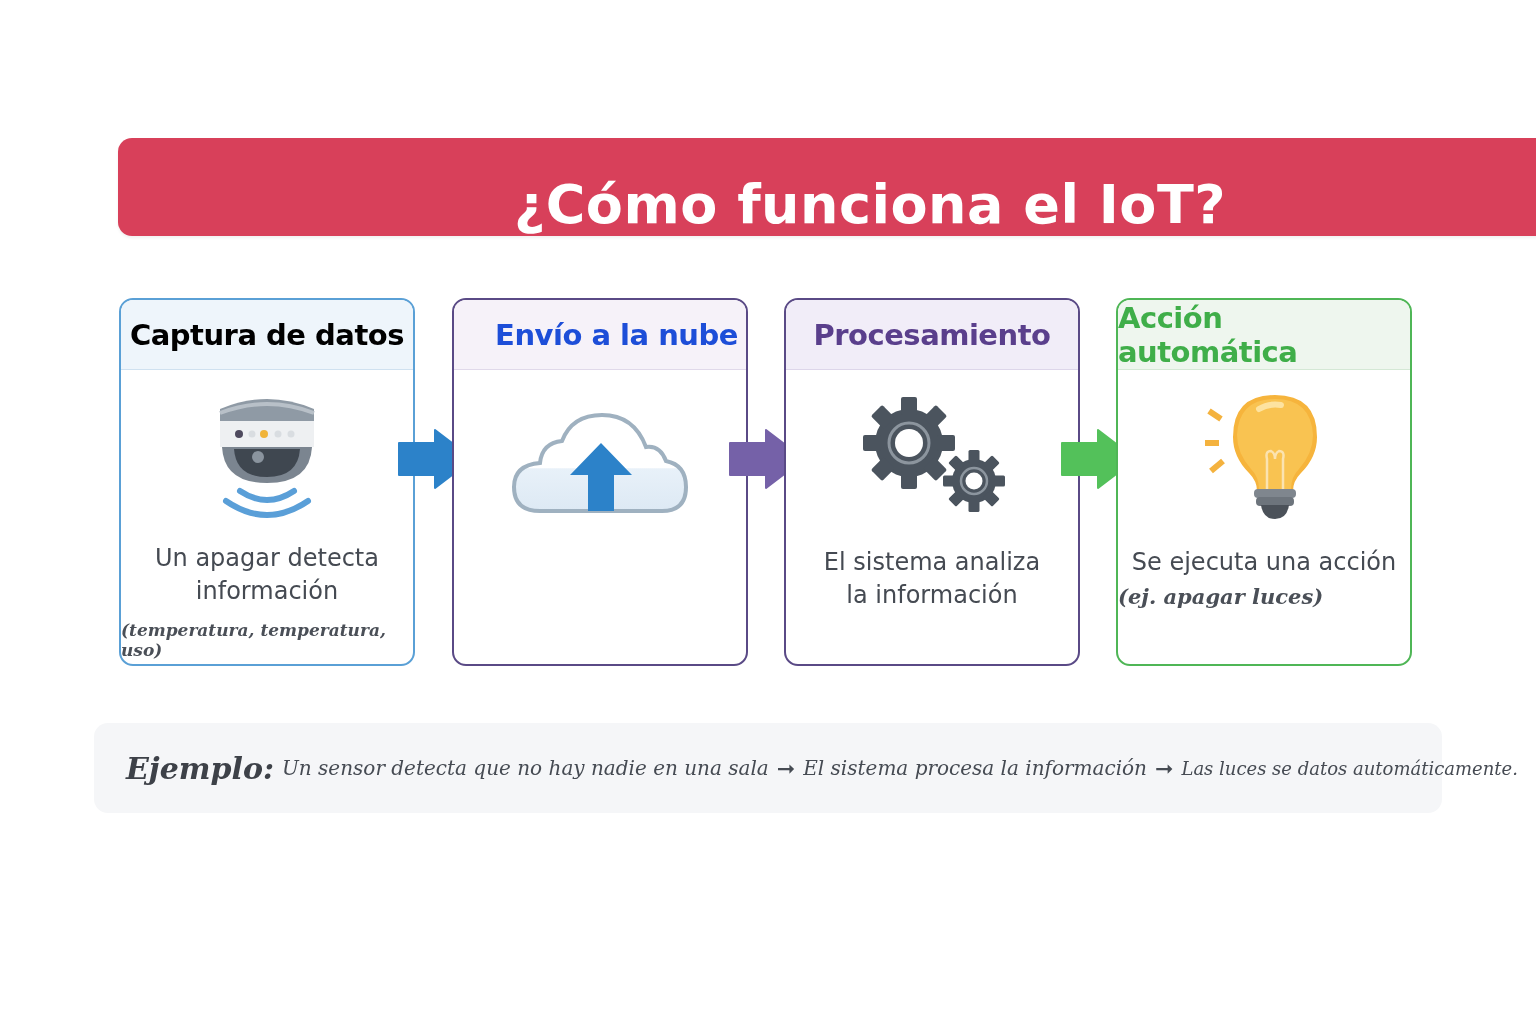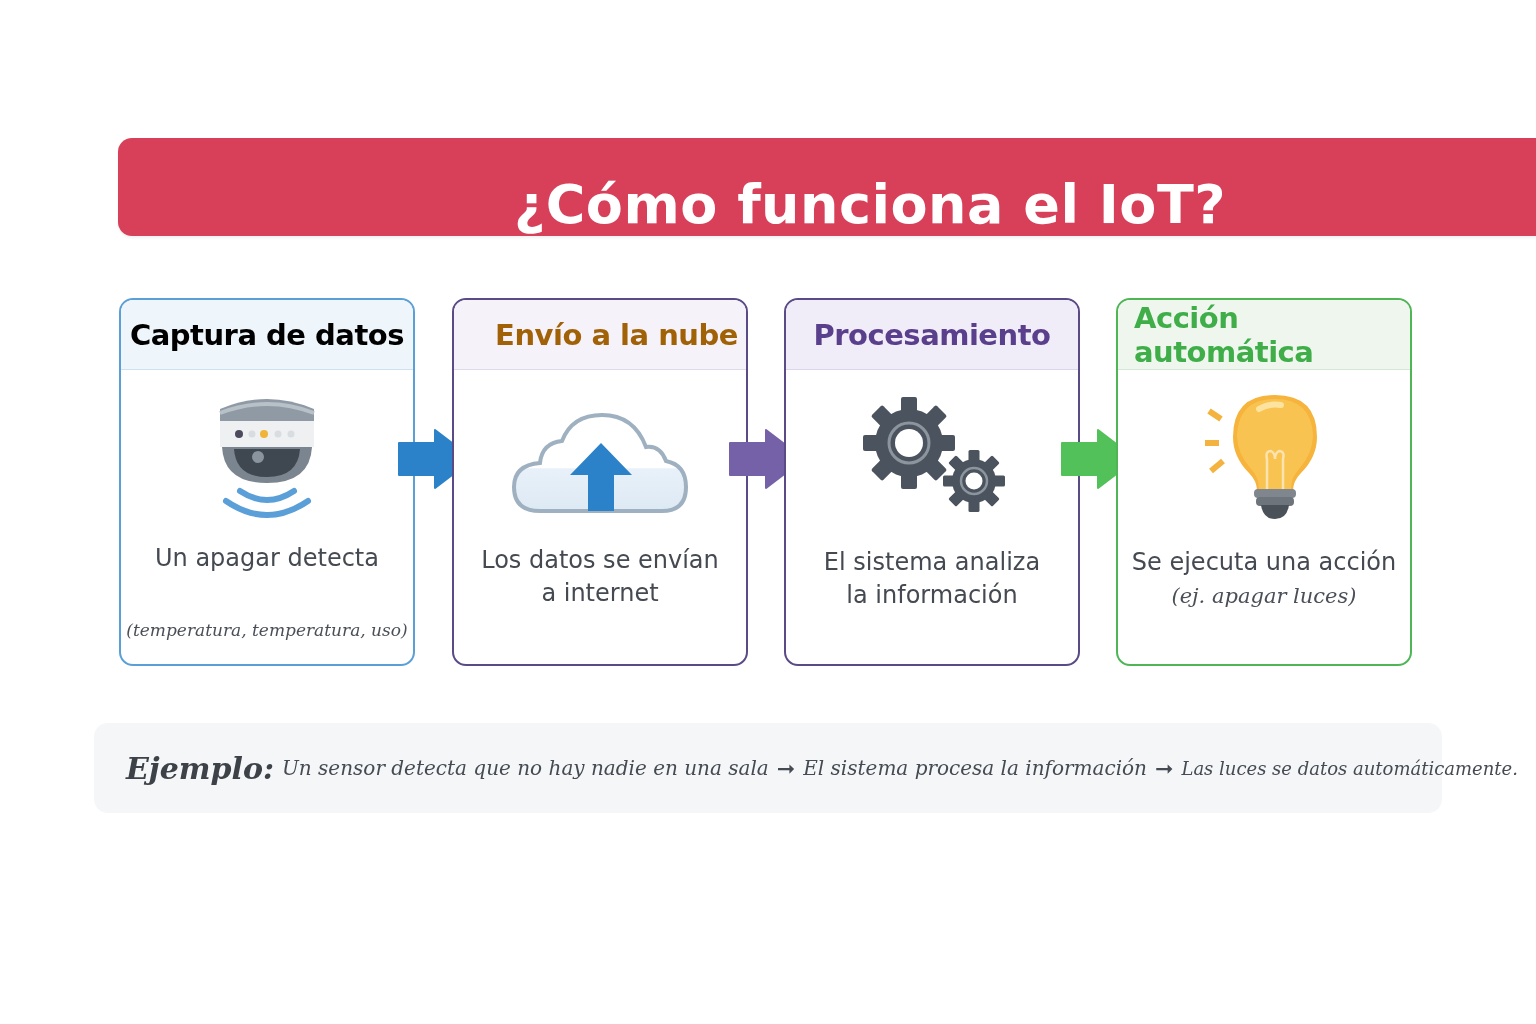"Envío a la nube" span { color: #a16207 -> #1d4ed8 }
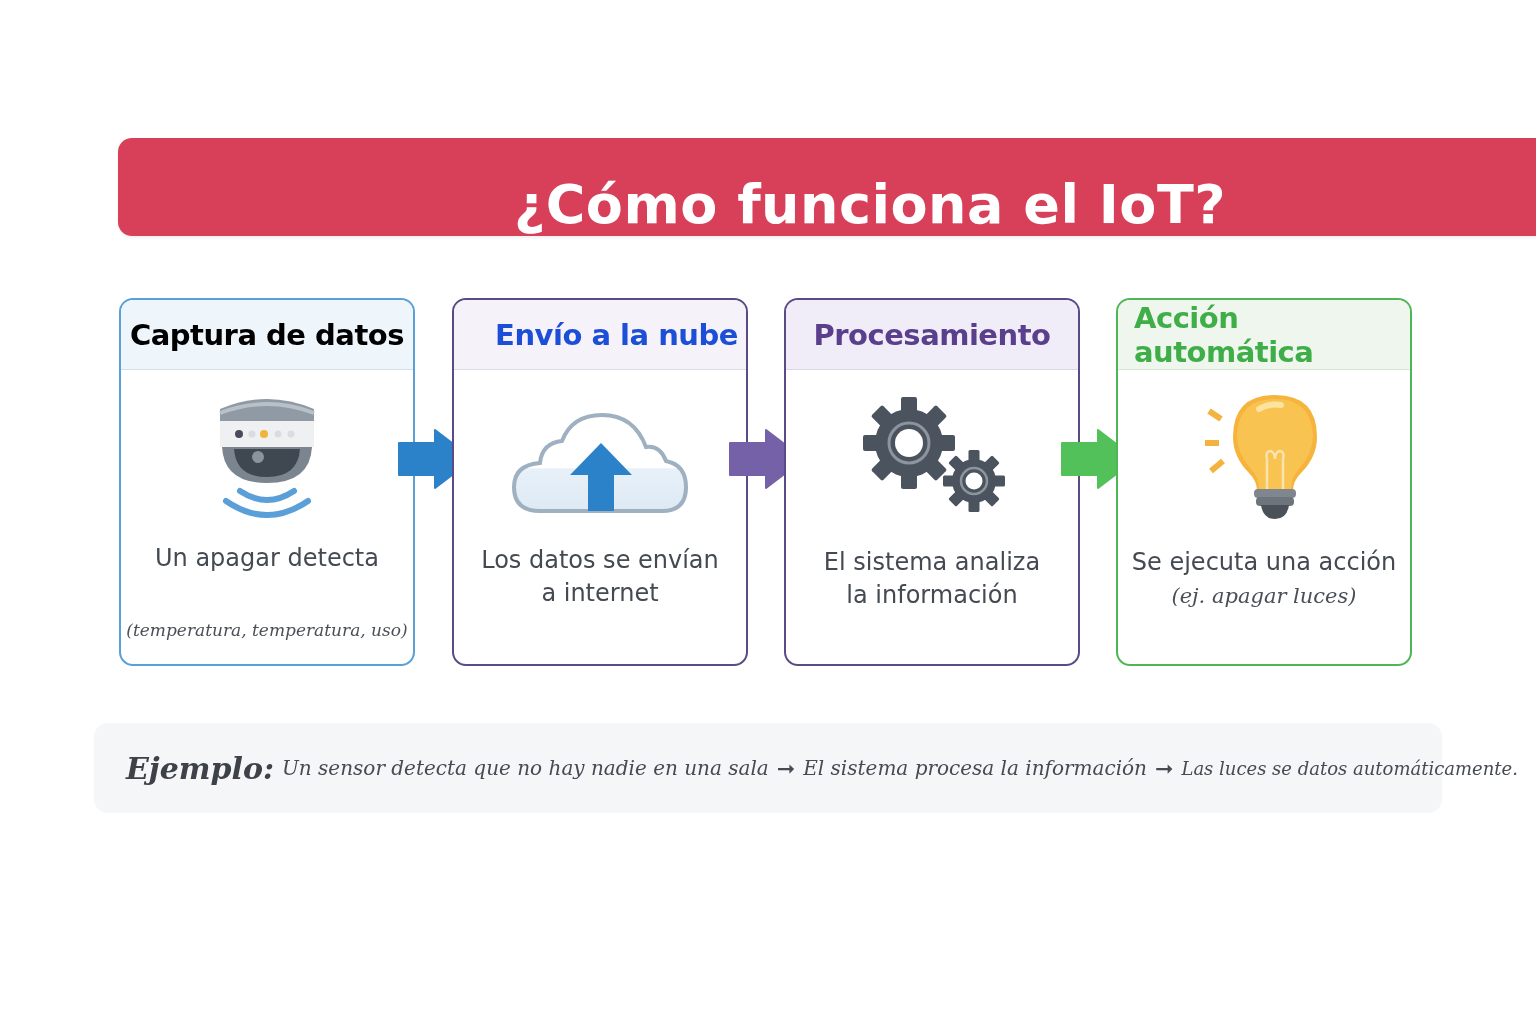"Acción automática" span { margin-left: 16px -> none }
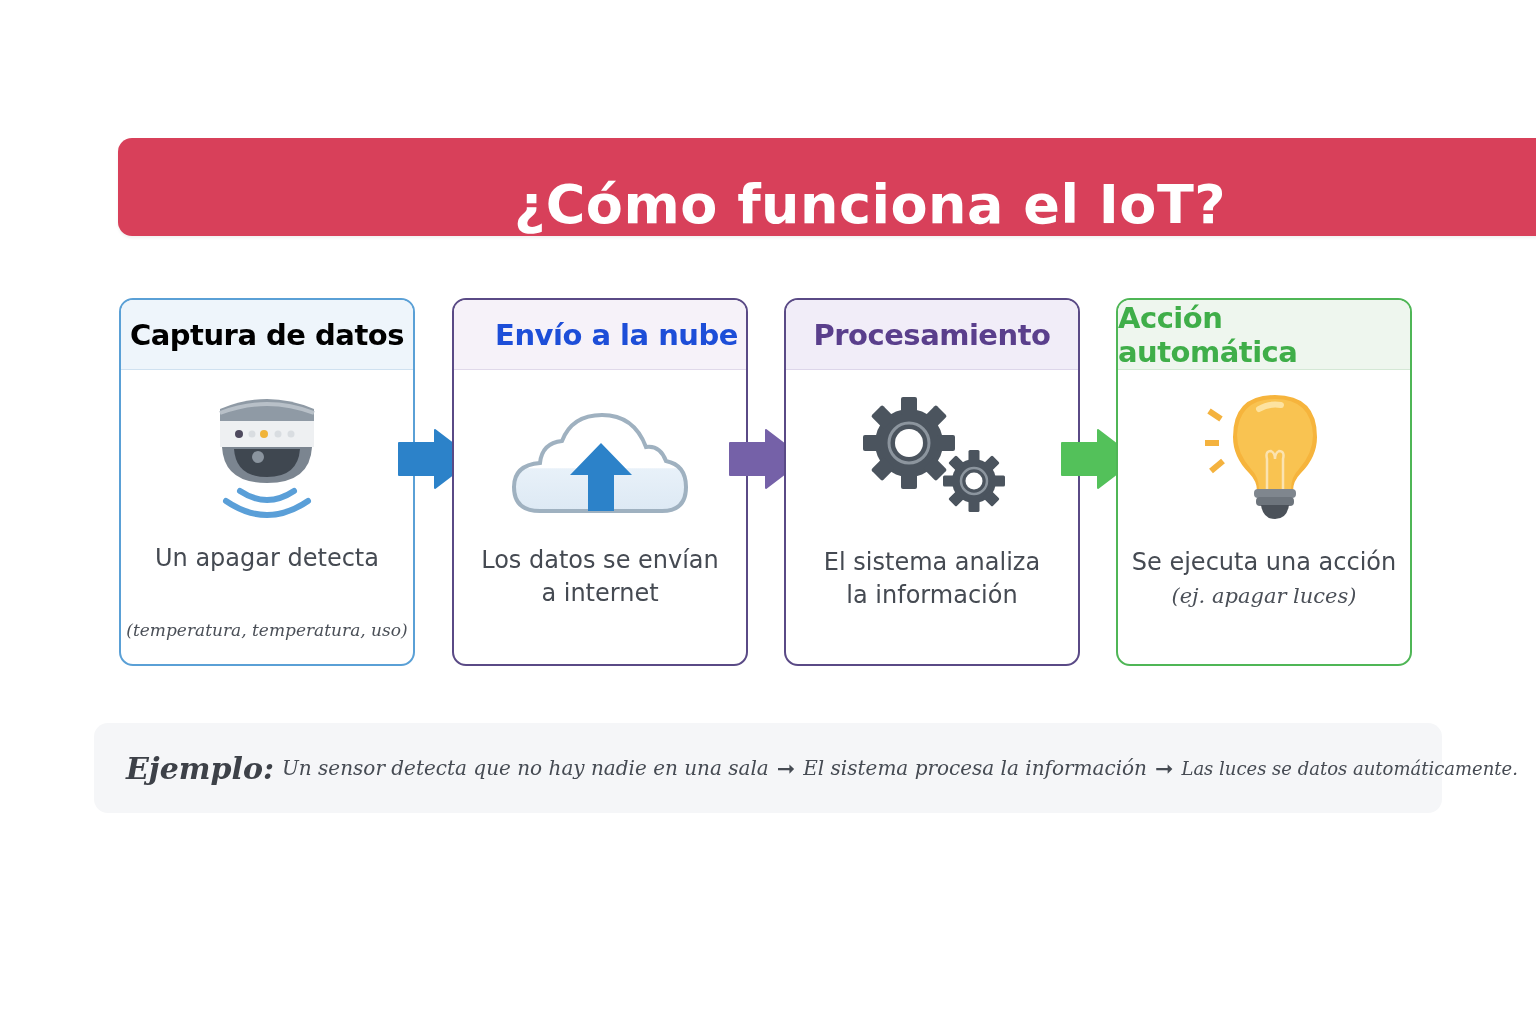"Los datos se envían" div.card-text { html: <div> <div>Los datos se envían</div> <div>a internet</div> </div> -> none }
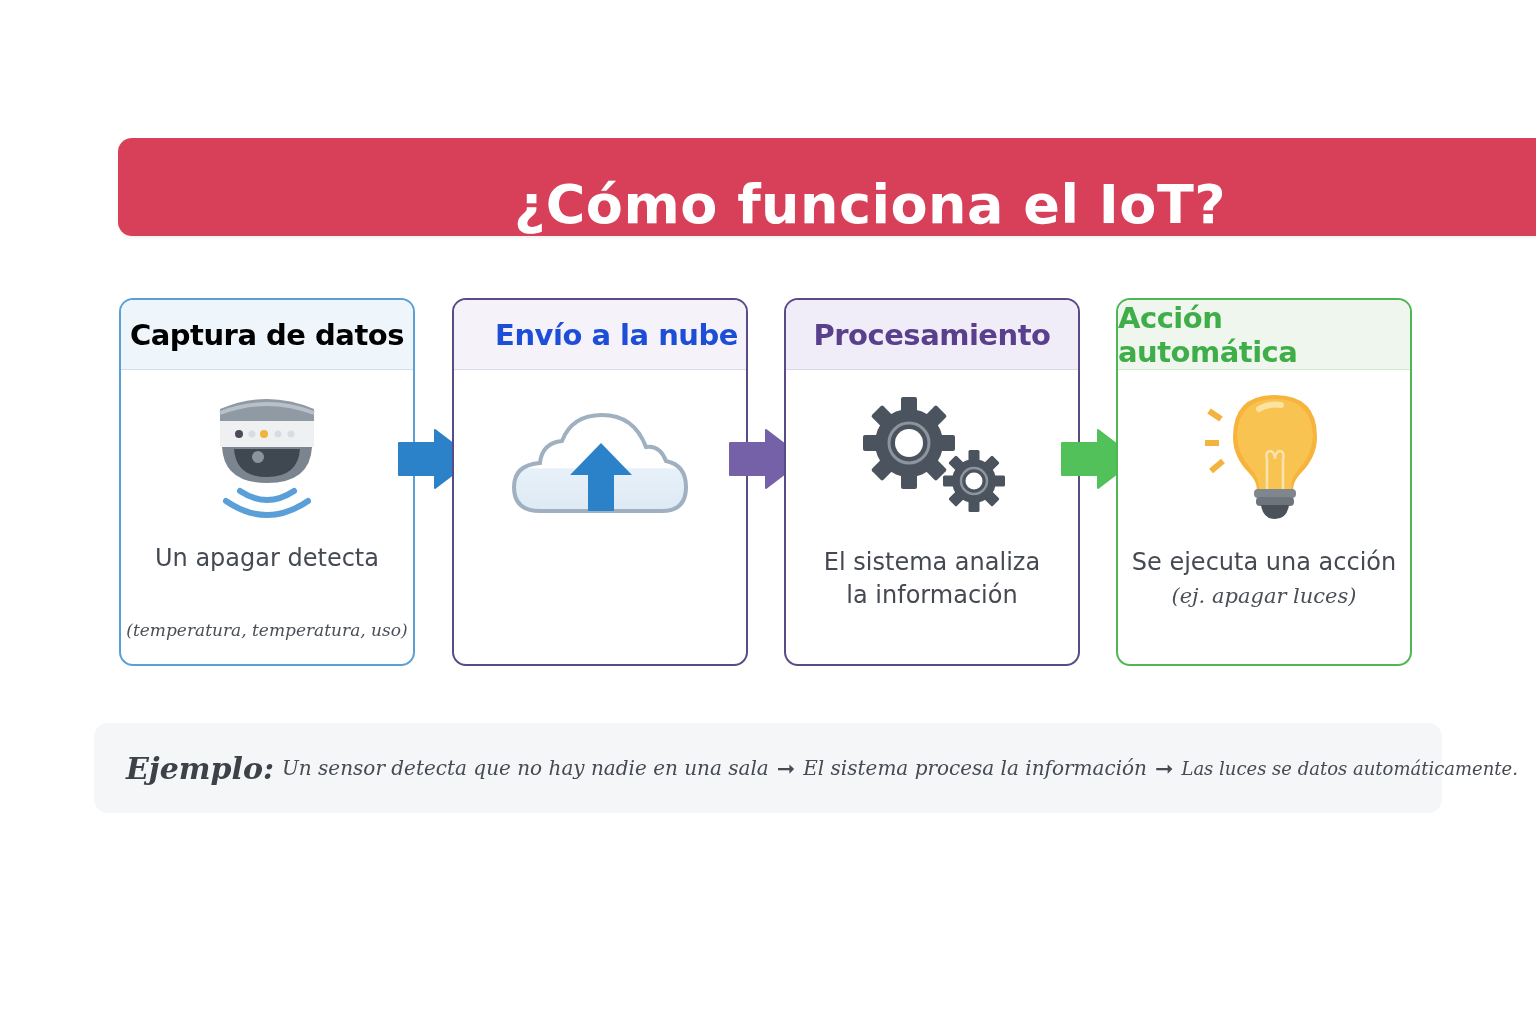"información" div { html: none -> <div>información</div> }
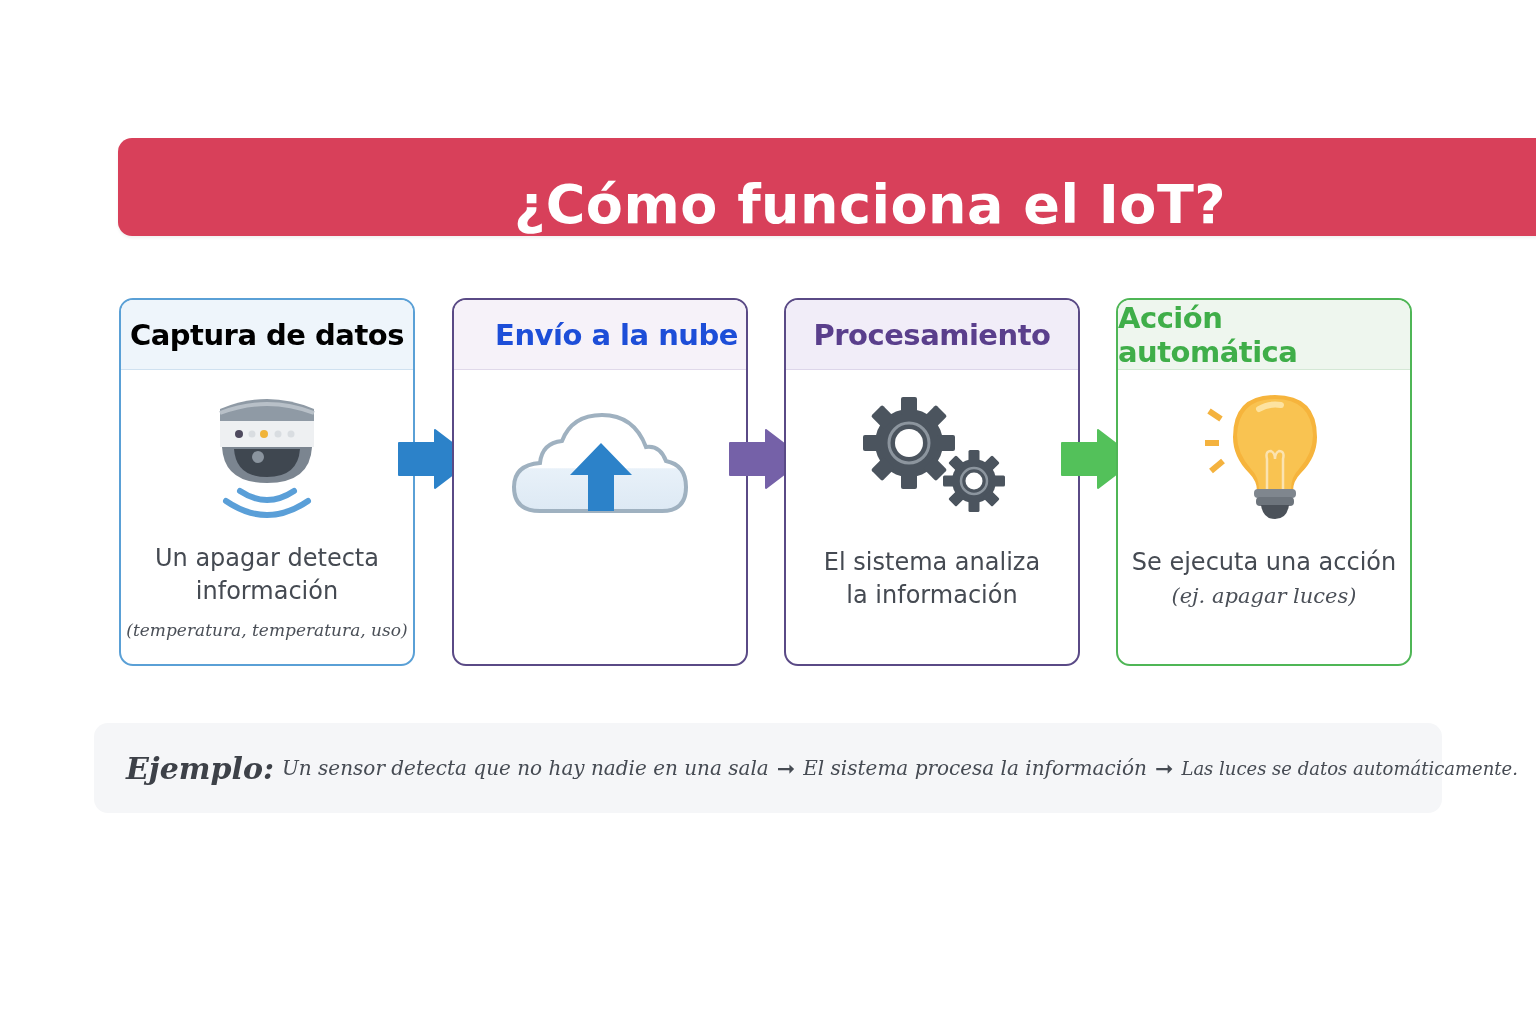"(ej. apagar luces)" .card-sub { font-weight: none -> bold; text-align: center -> none }
